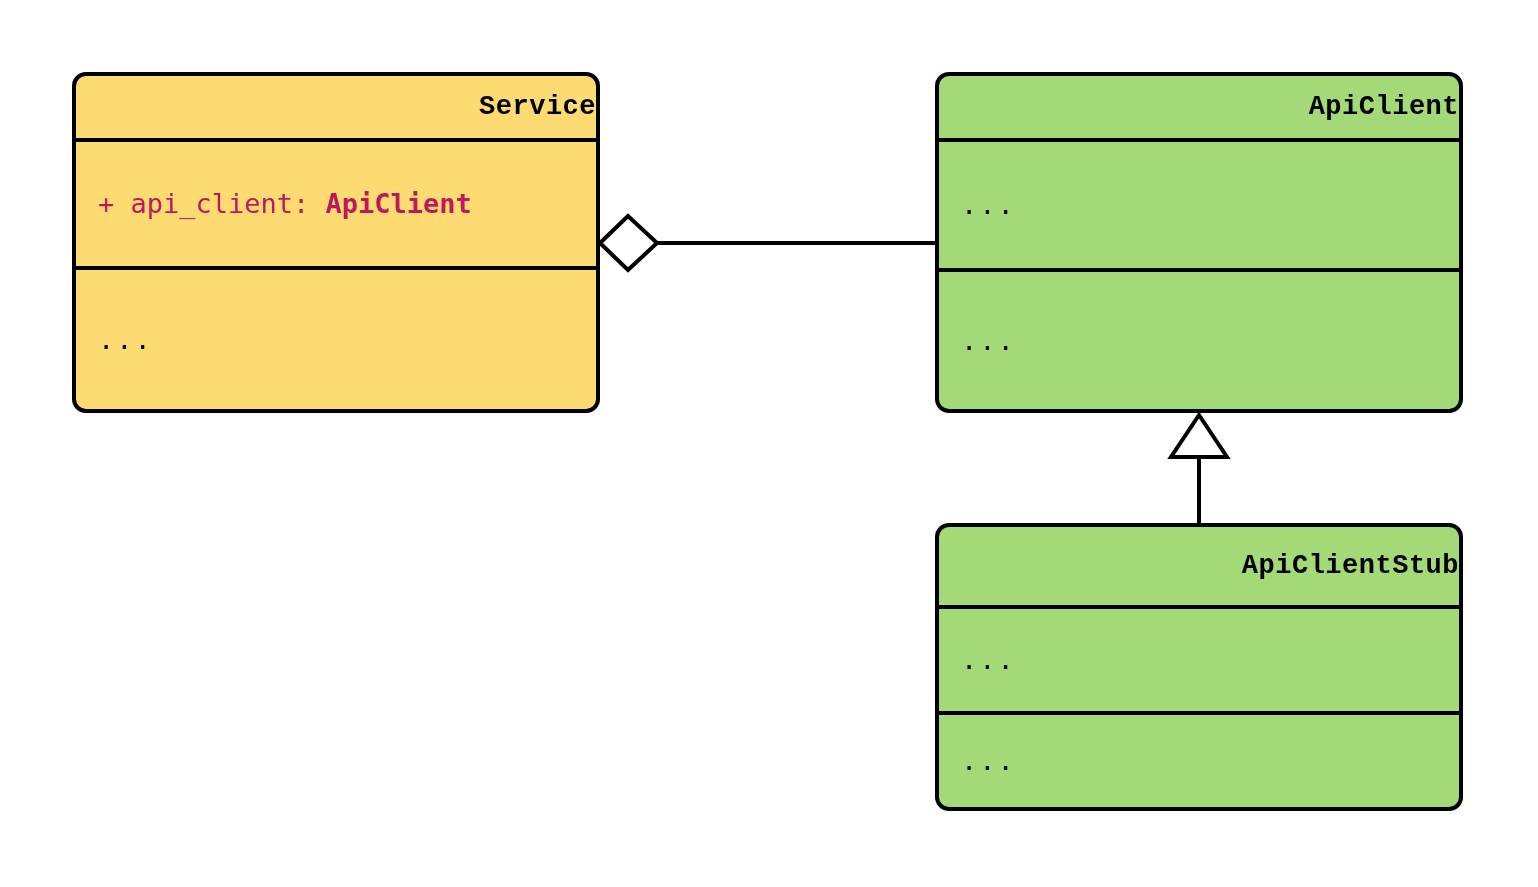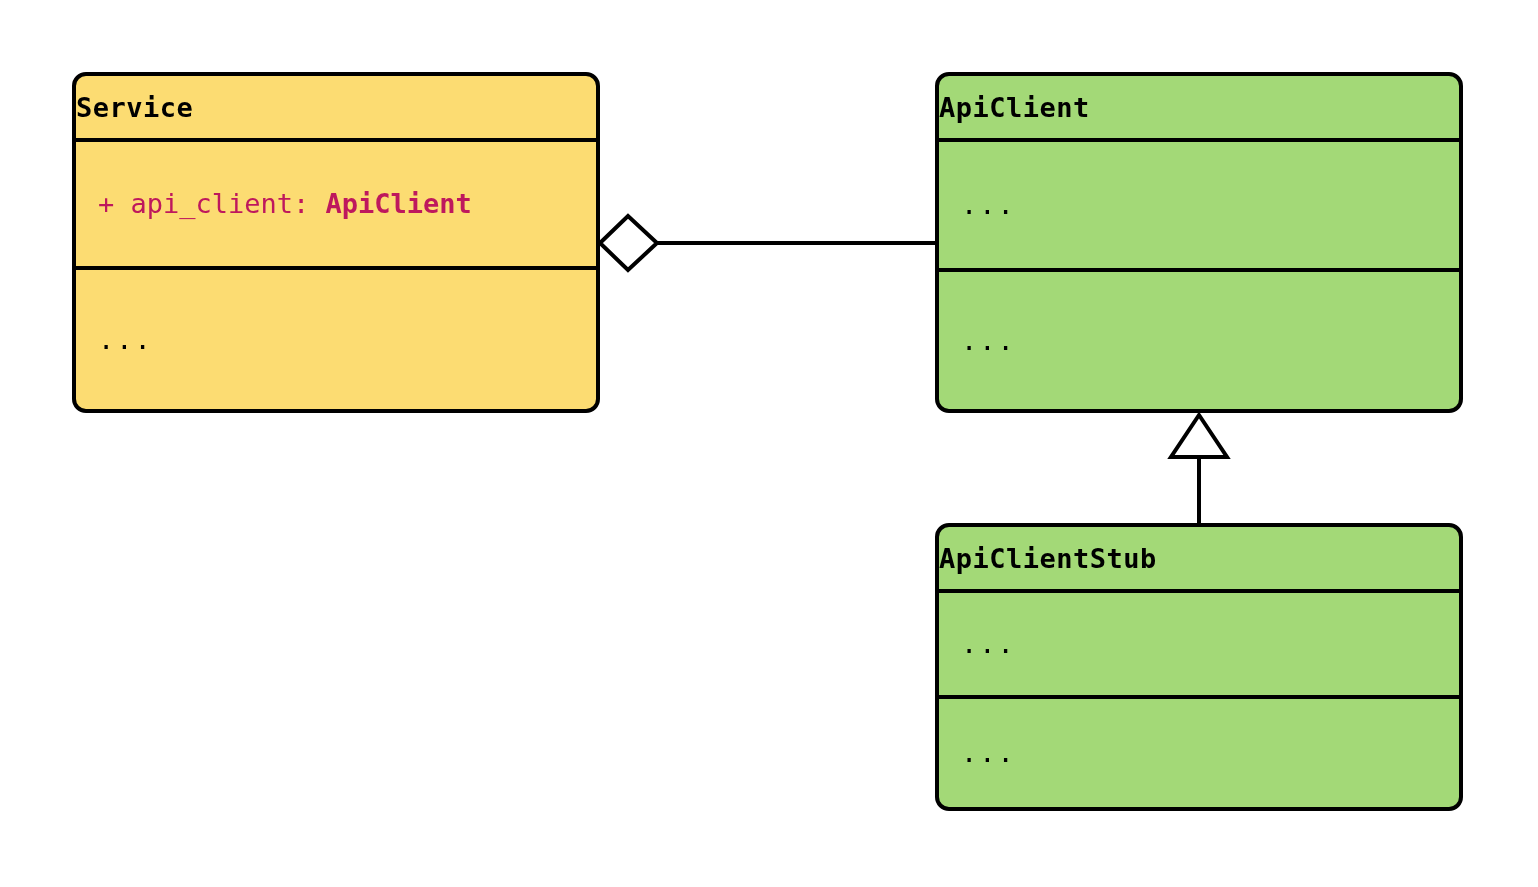"Service" .uml-name .uml-class-title { font-family: none -> Liberation Mono, monospace; text-align: left -> right }
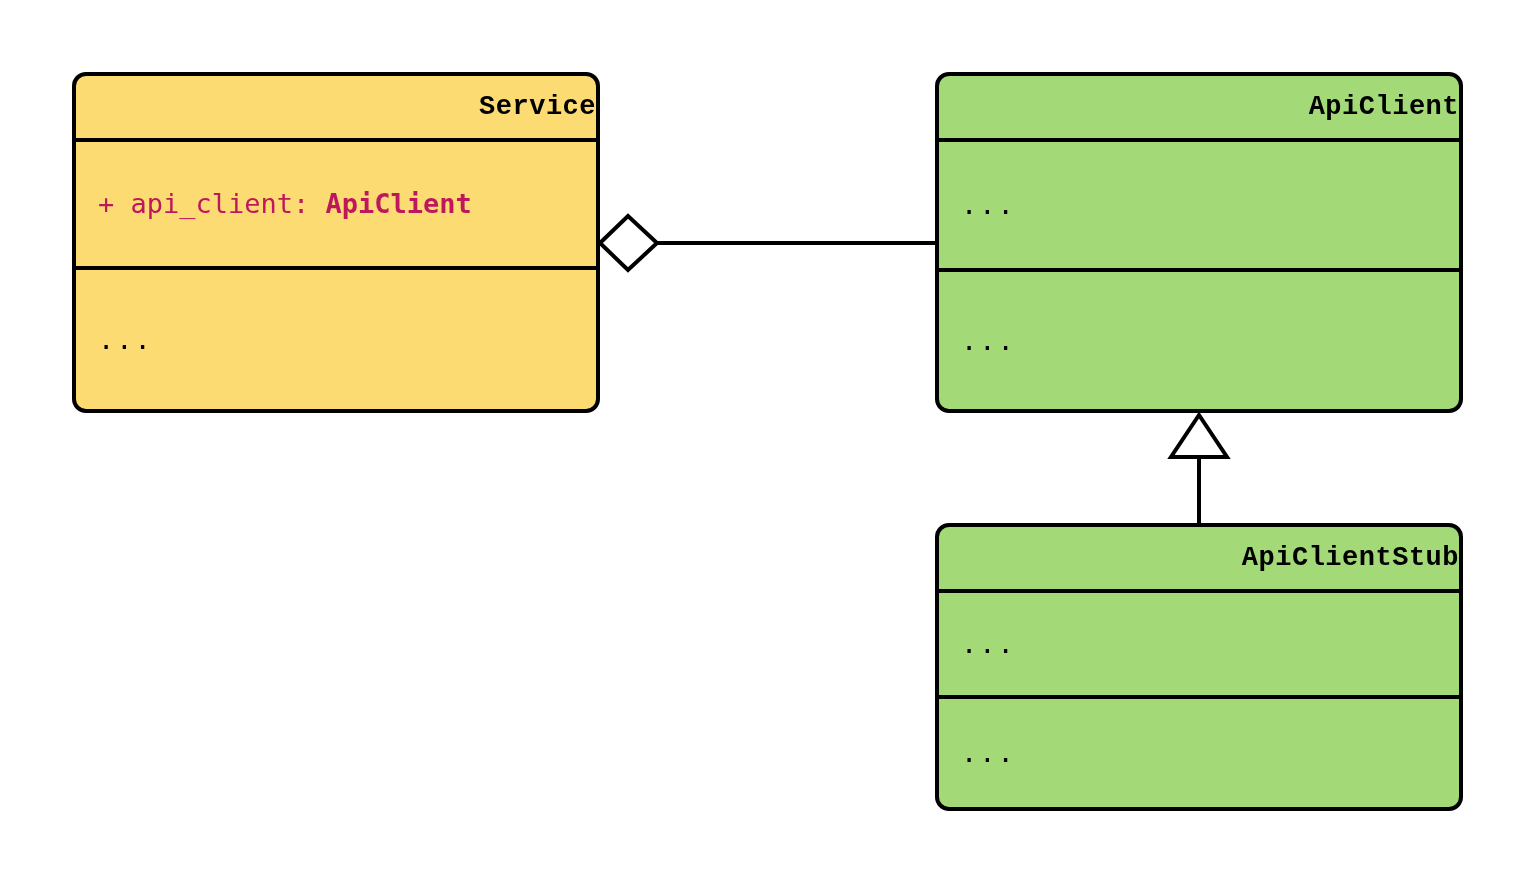"ApiClientStub" #class-apiclientstub .comp-name { height: 62px -> 78px }
